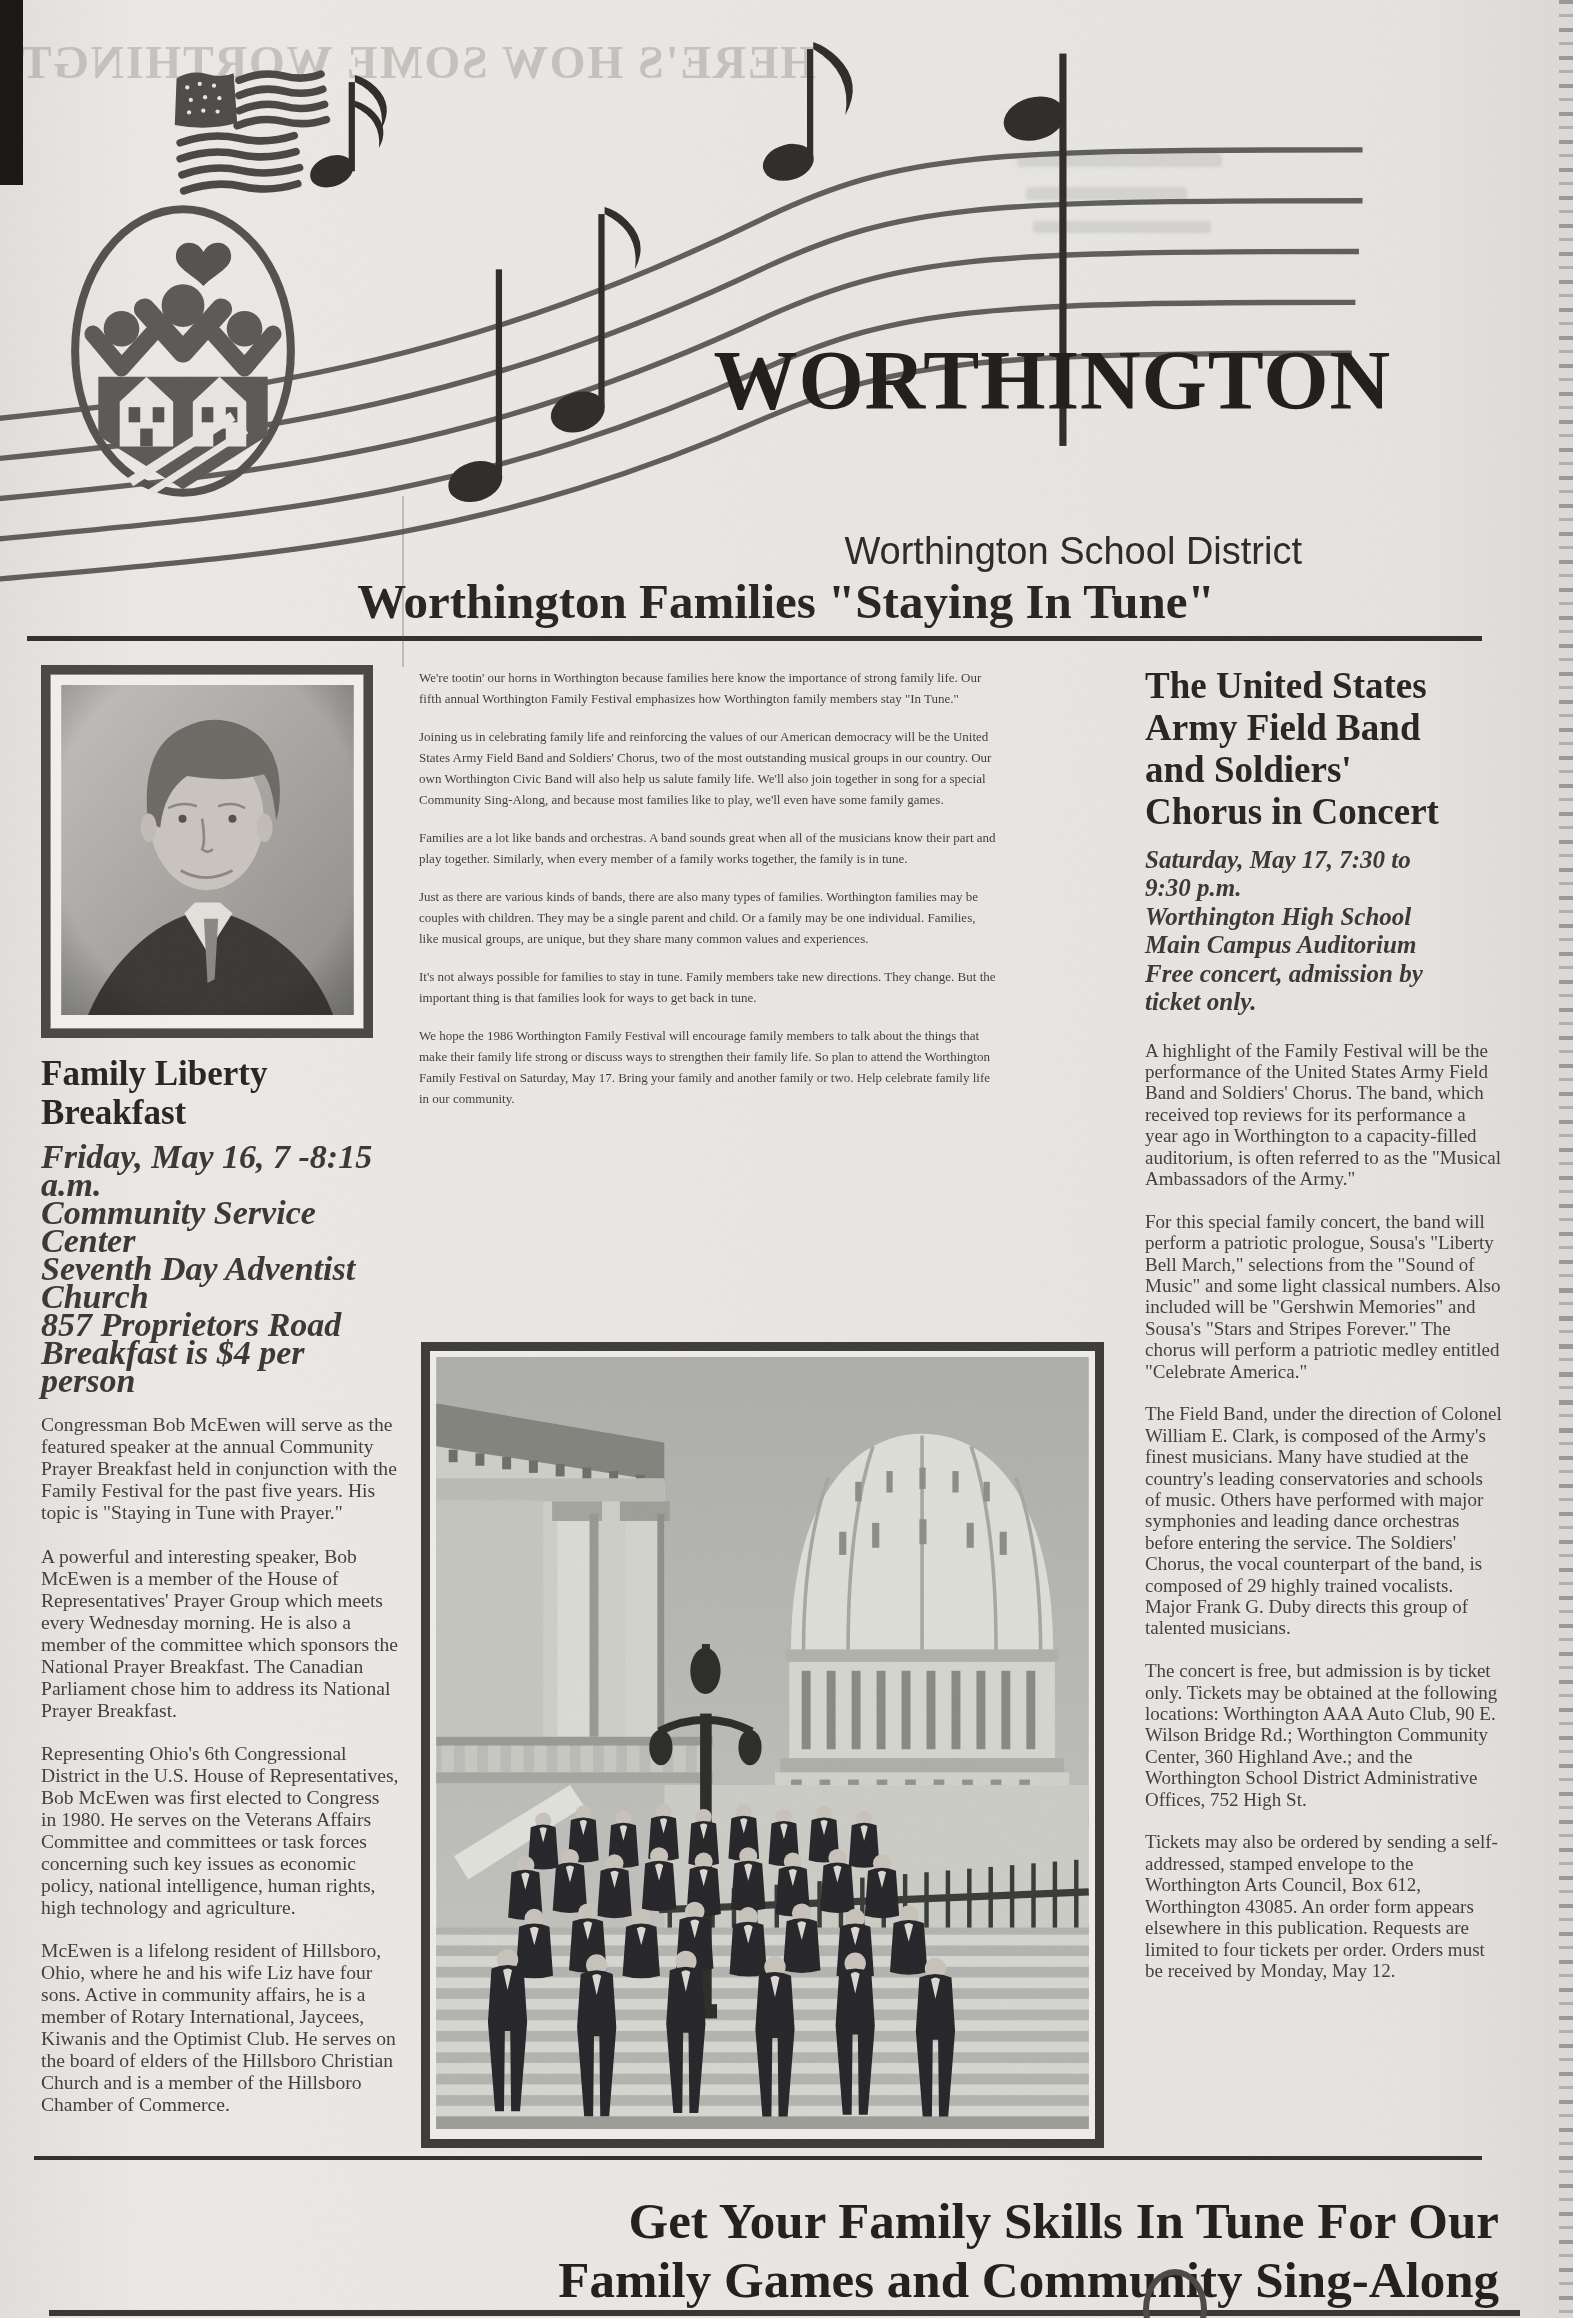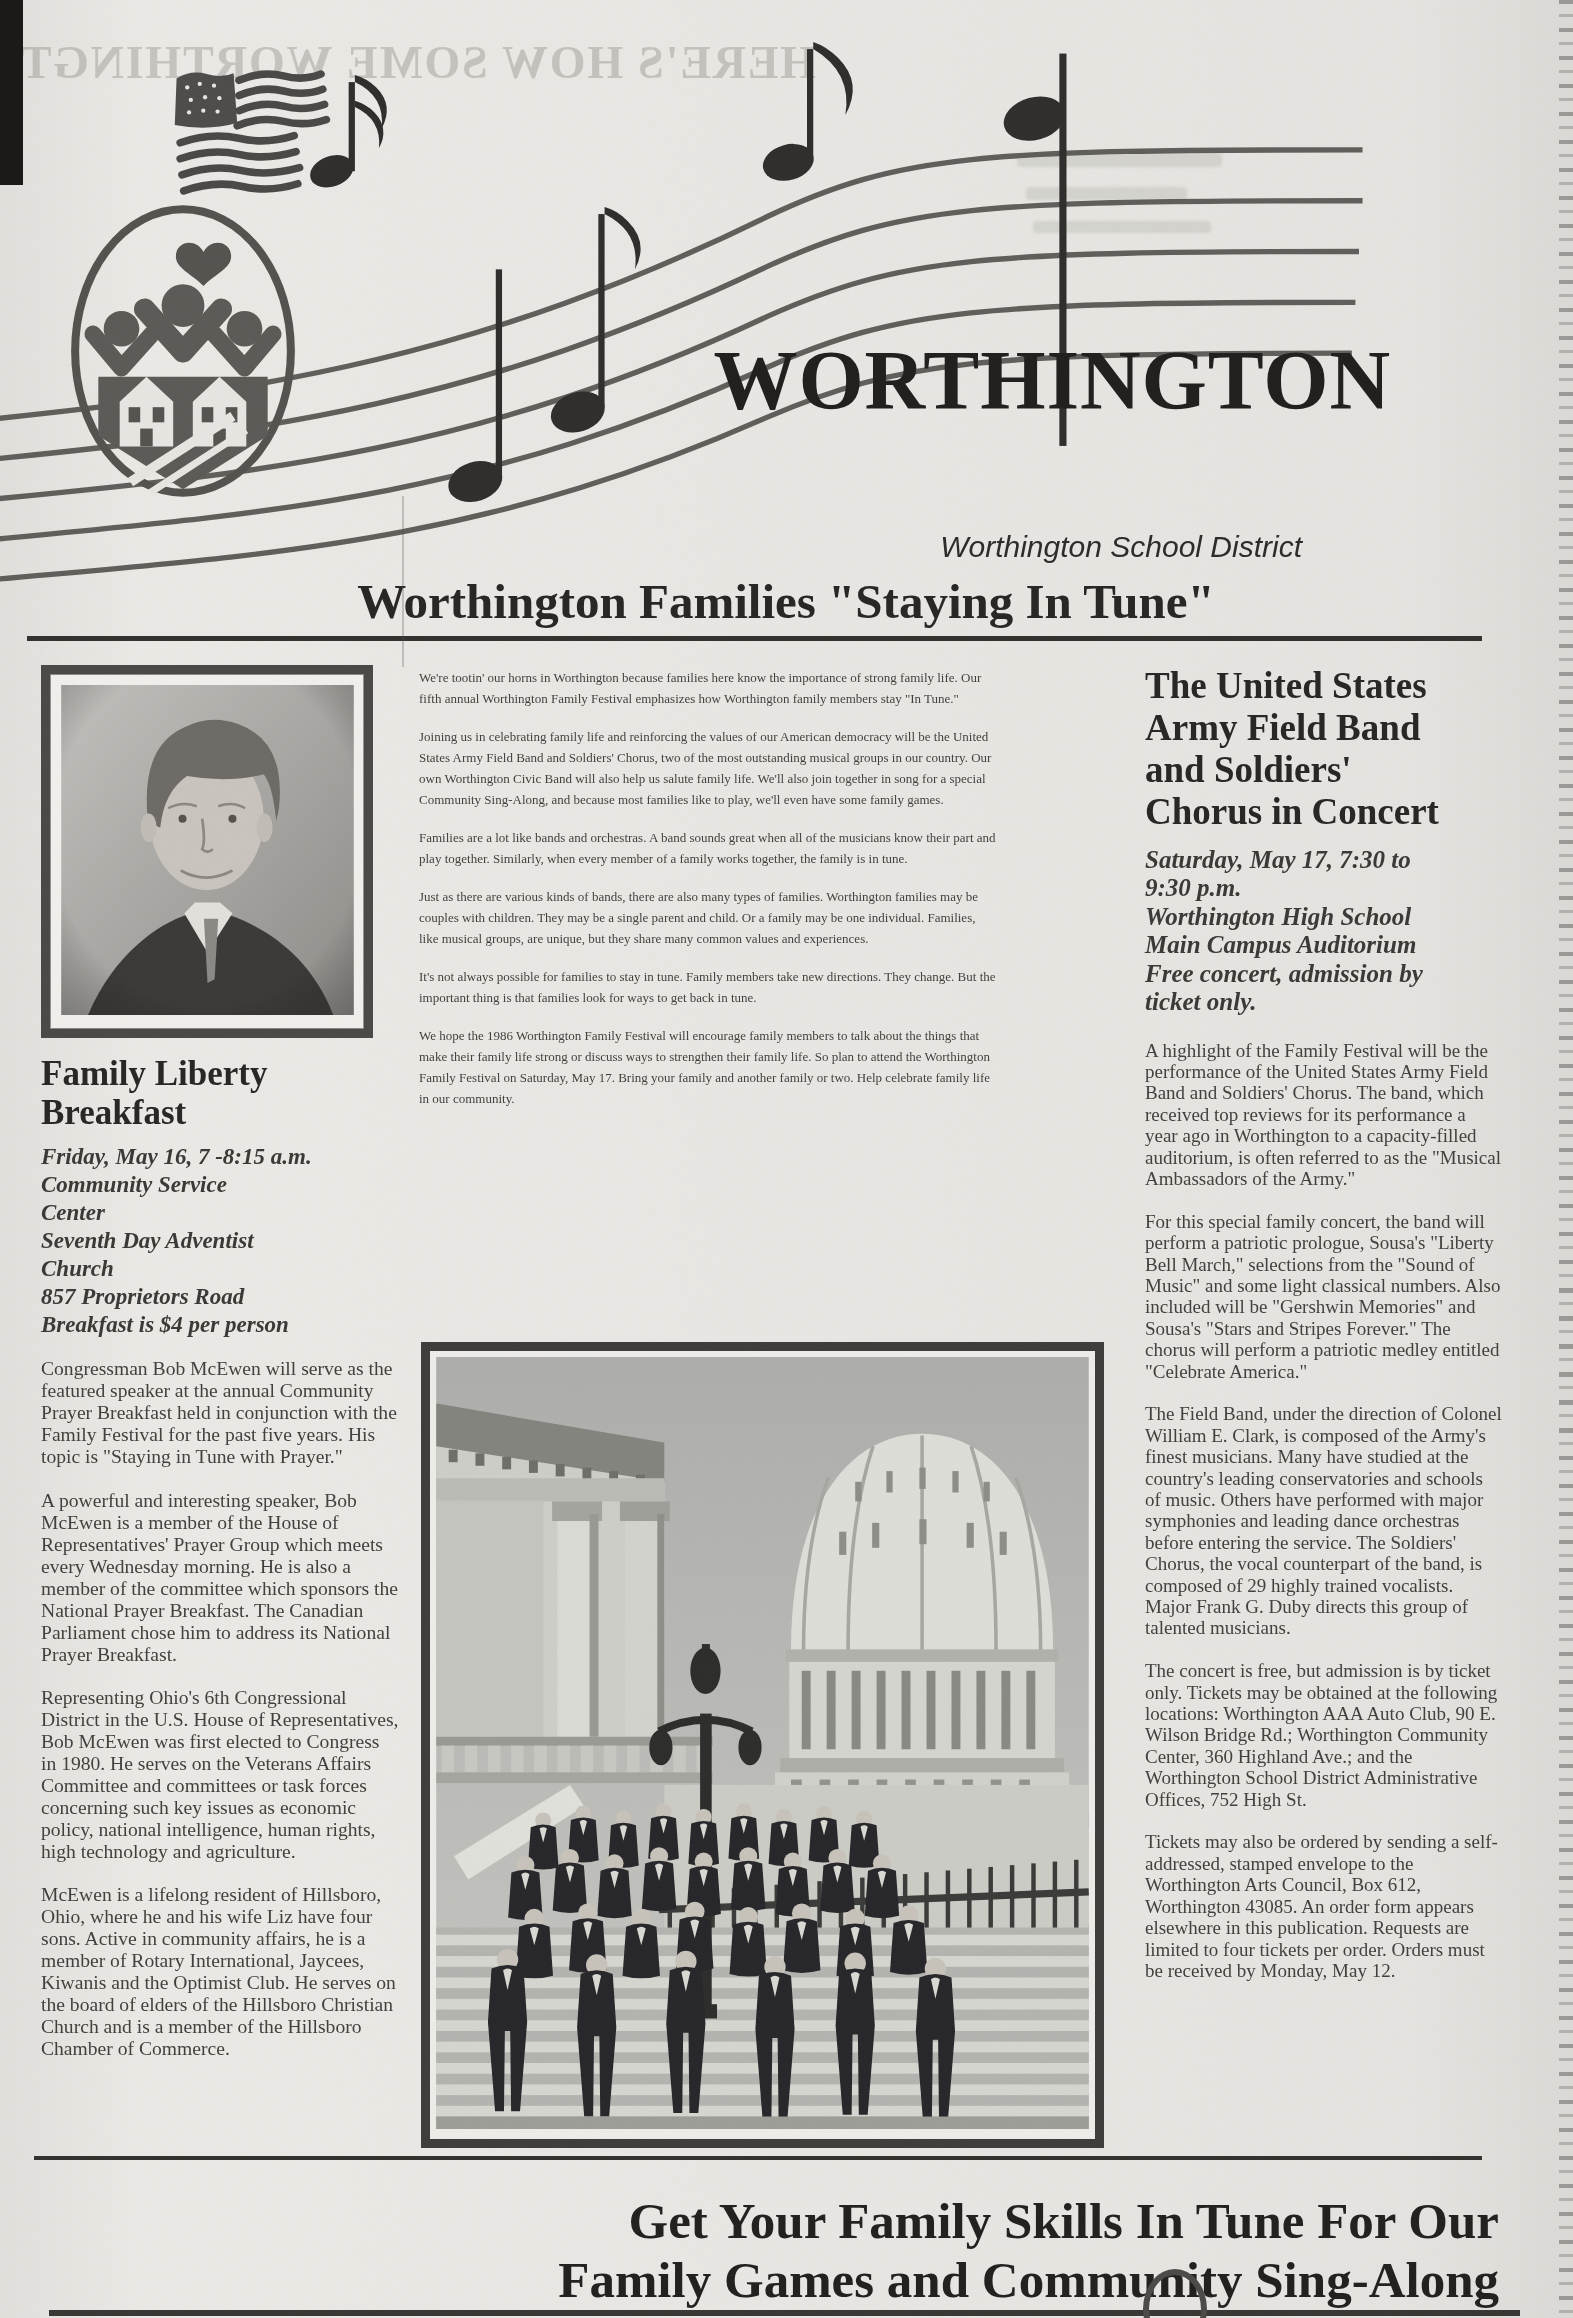"Worthington School District" .subtitle { font-size: 30px -> 38px; font-style: italic -> none }
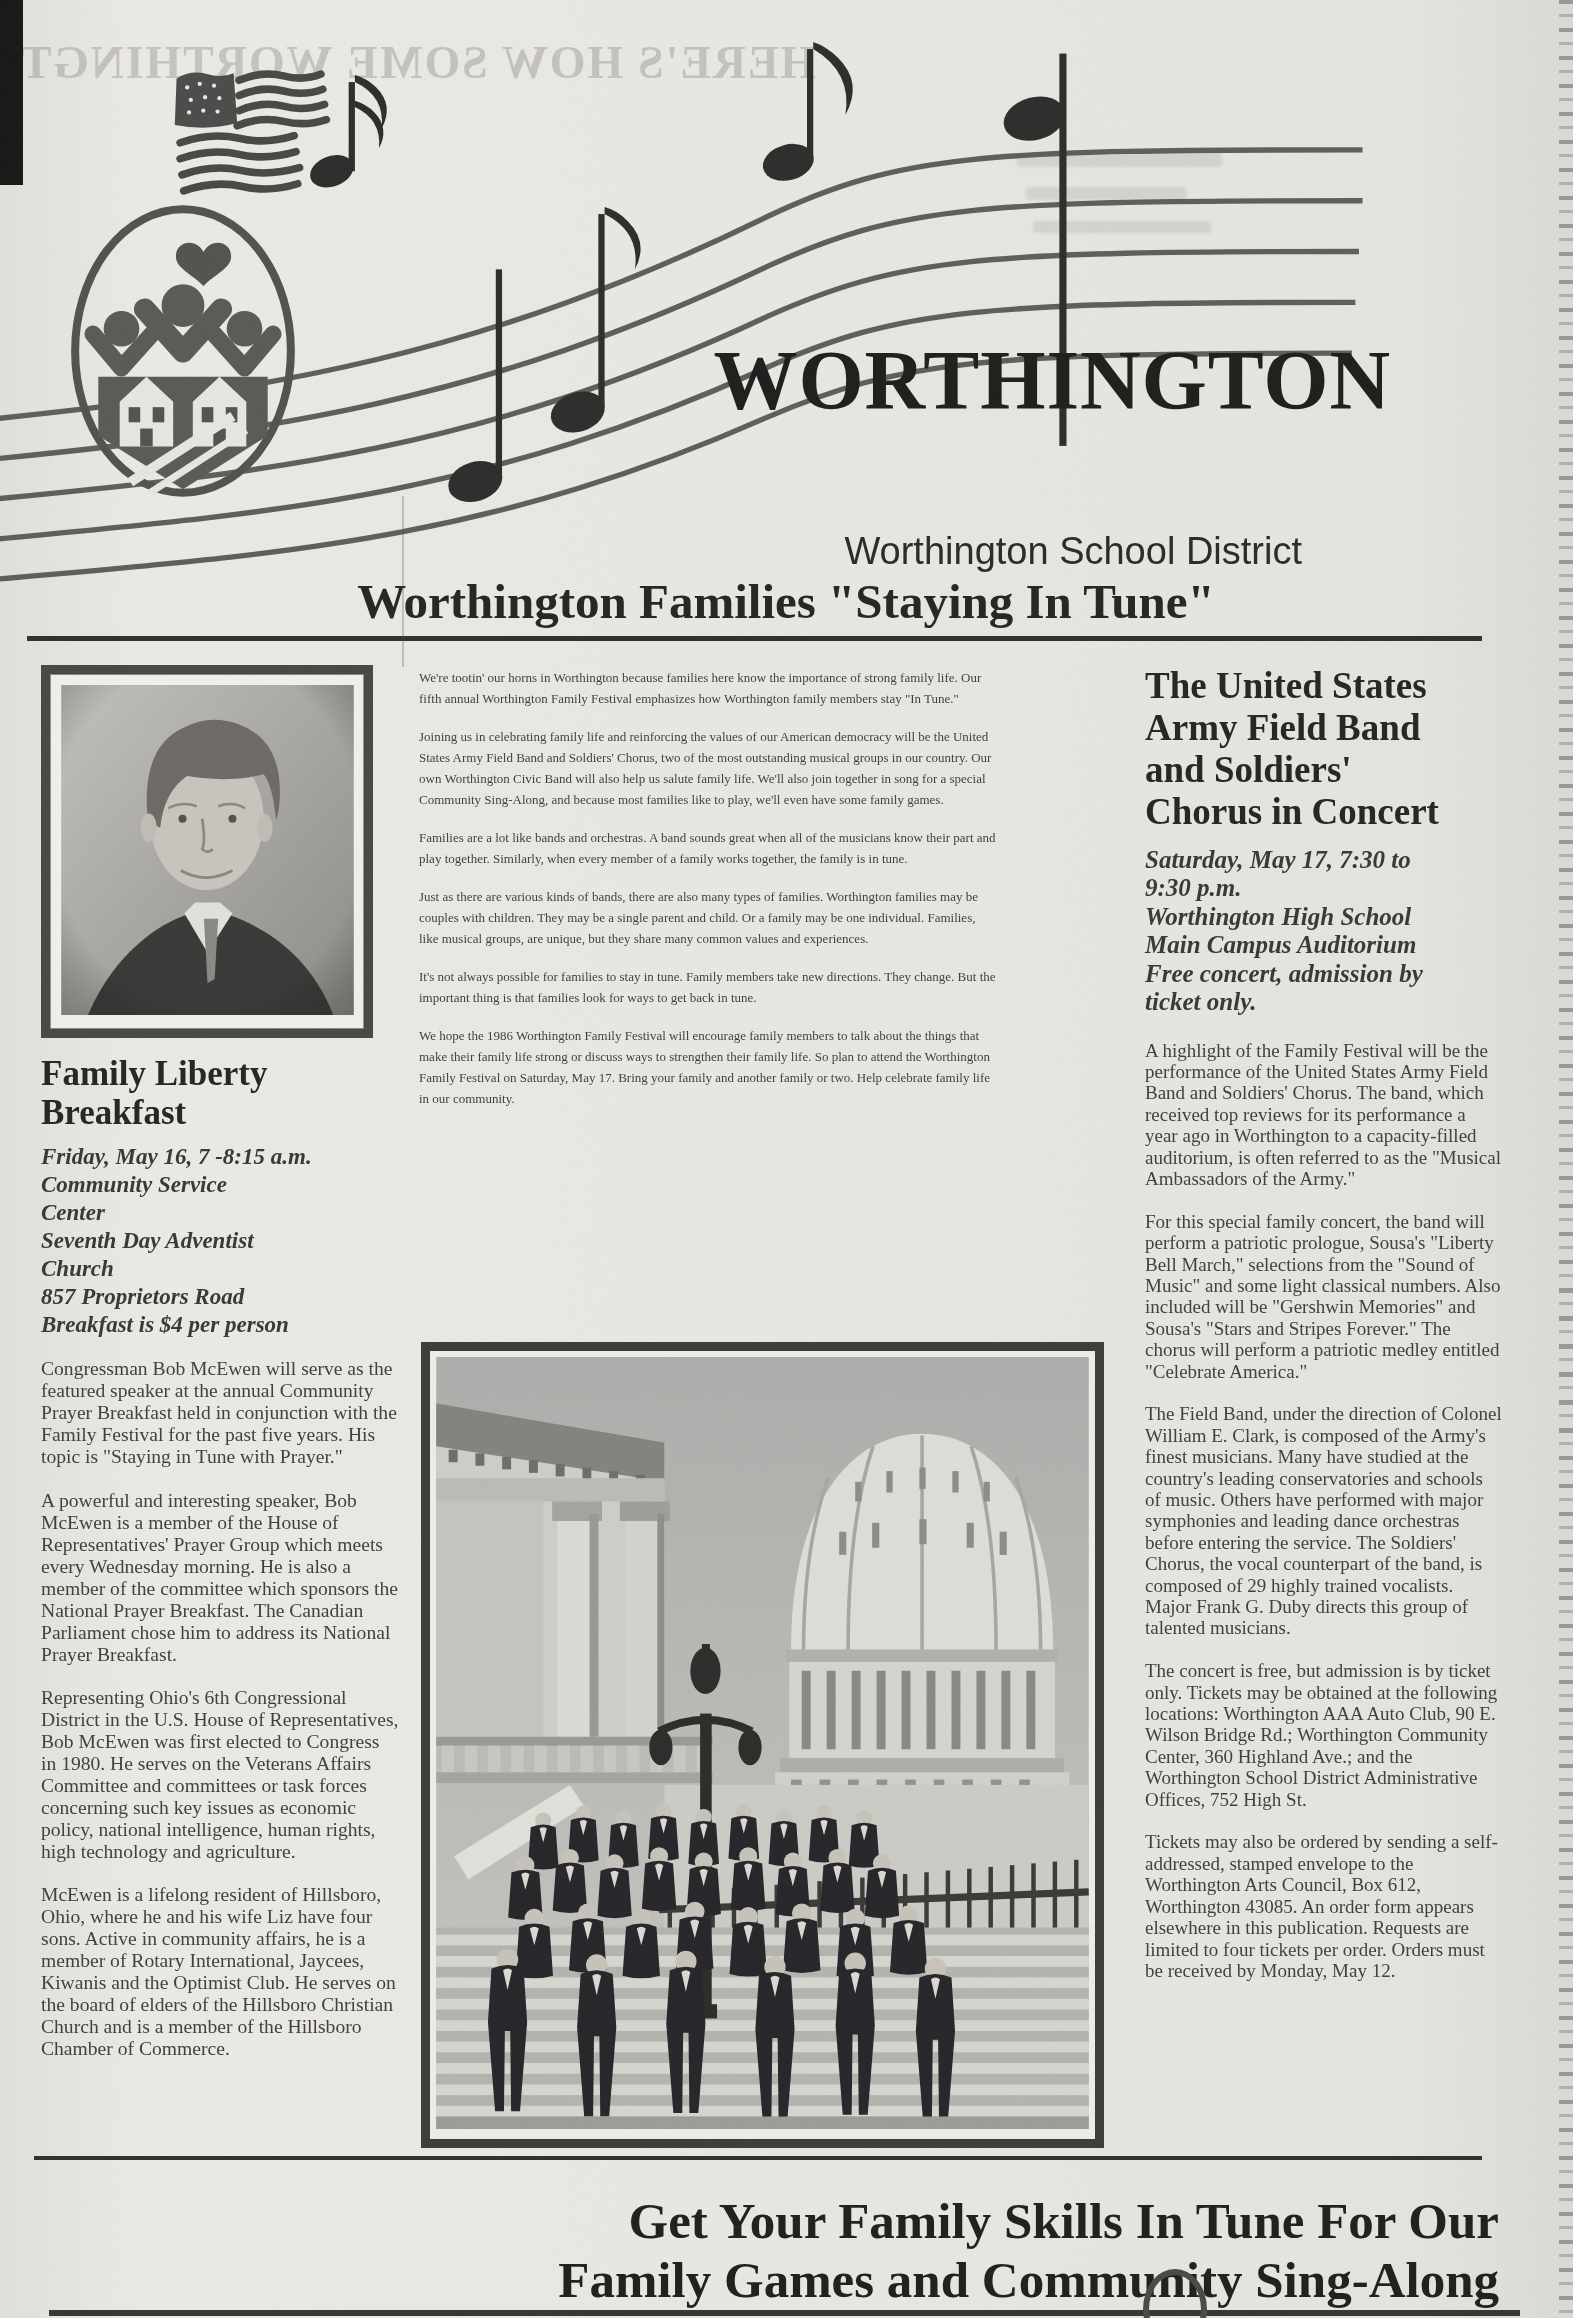"Friday, May 16, 7 -8:15" .col-left .details { font-size: 23px -> 34px }
